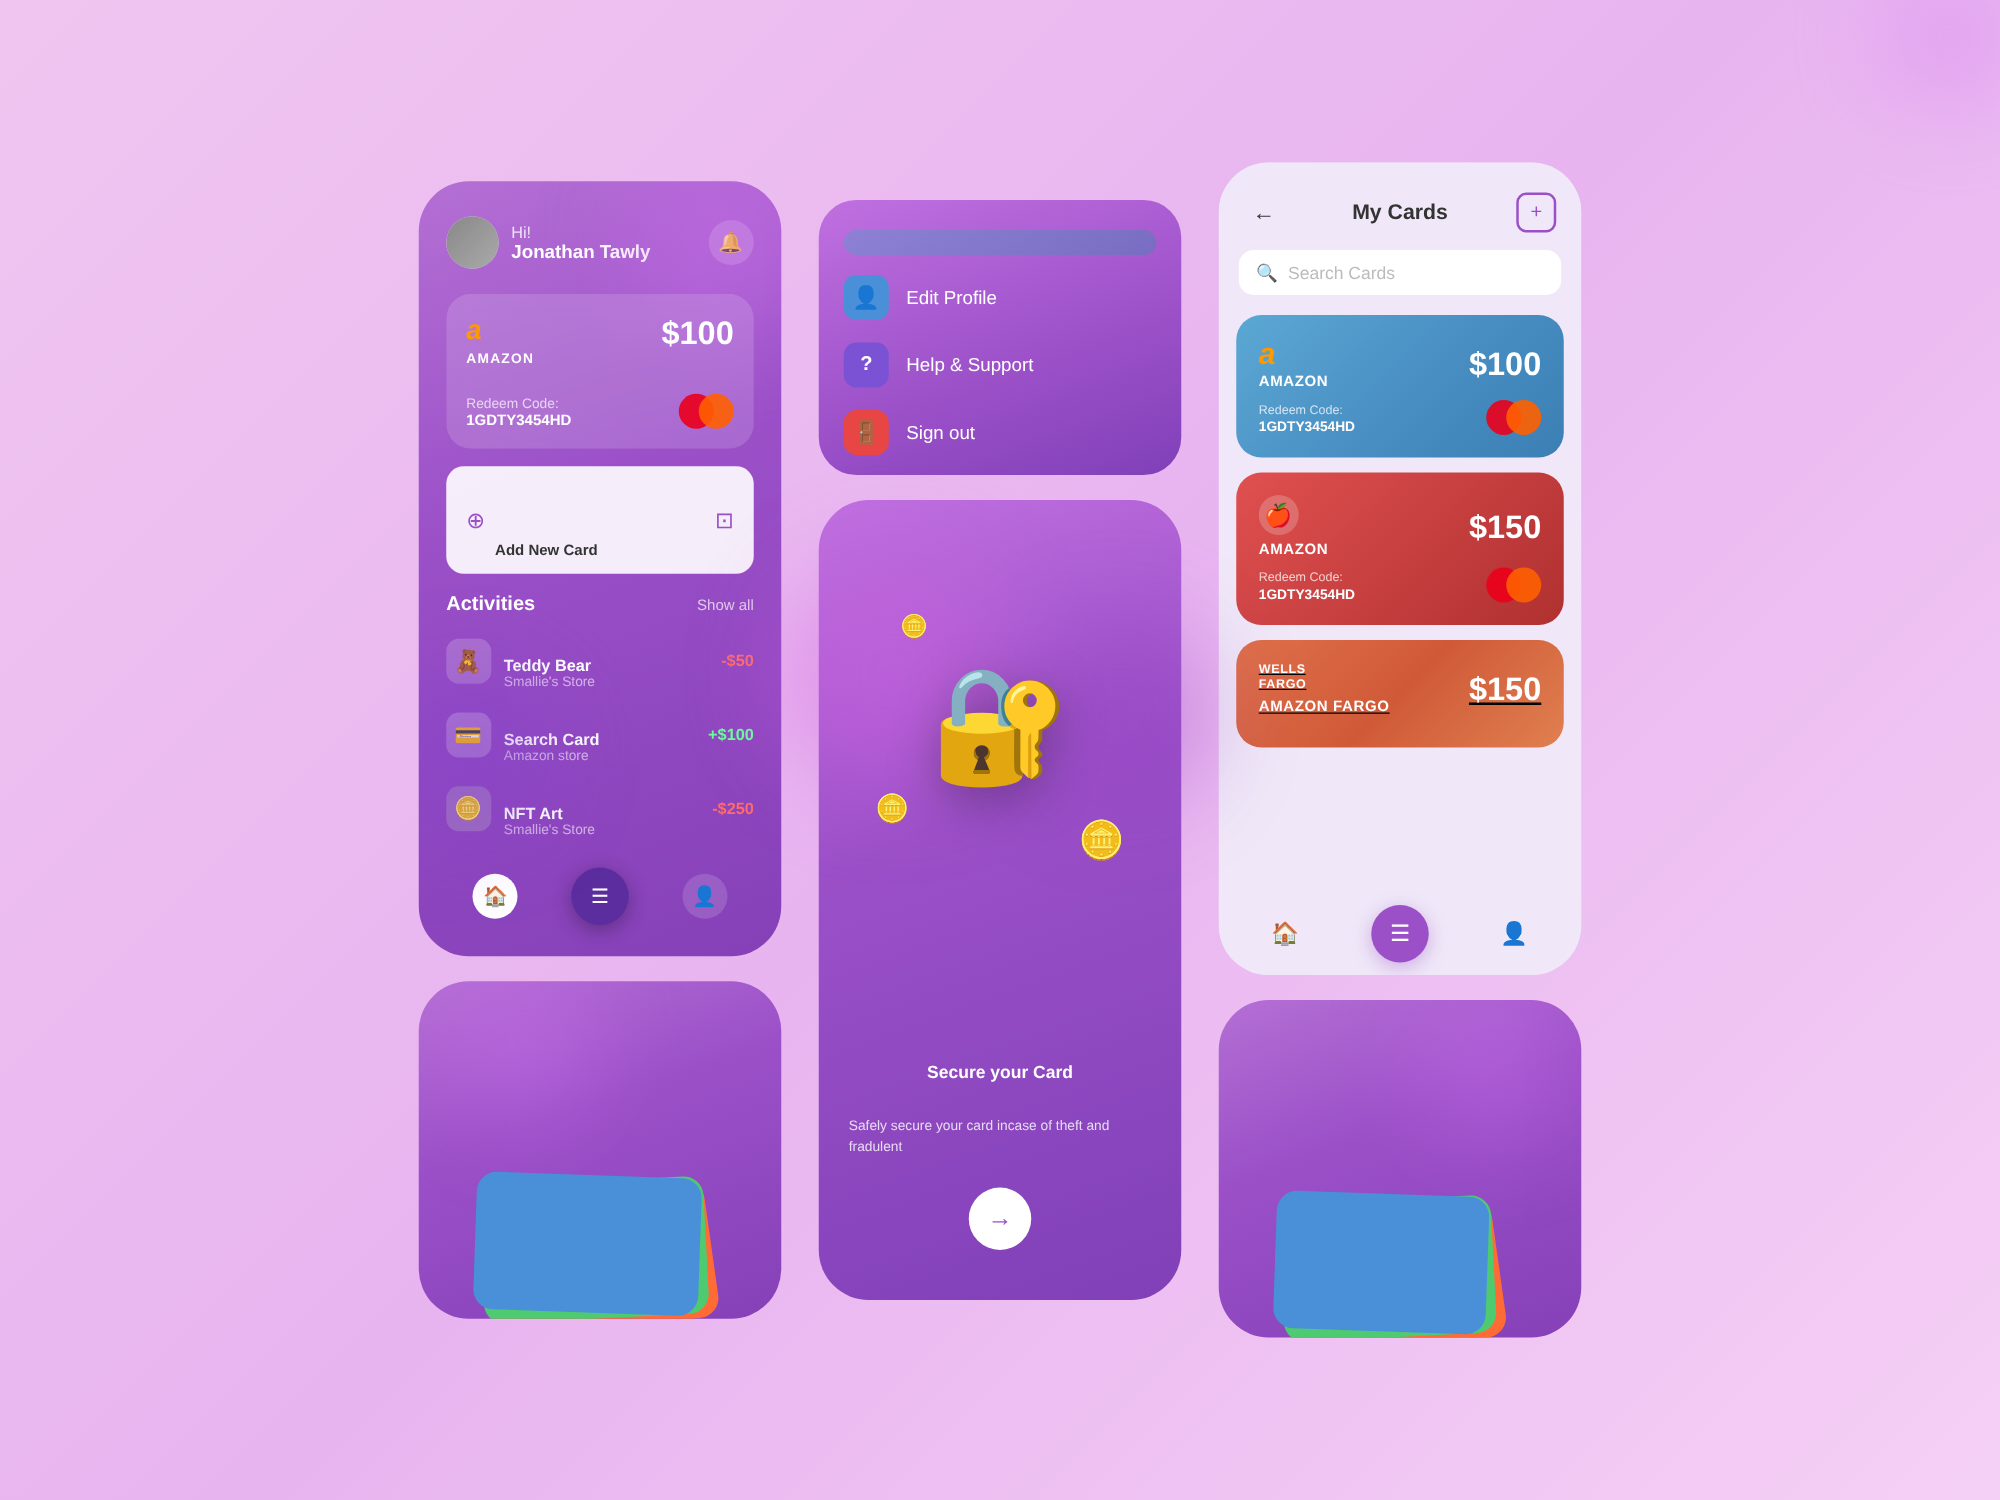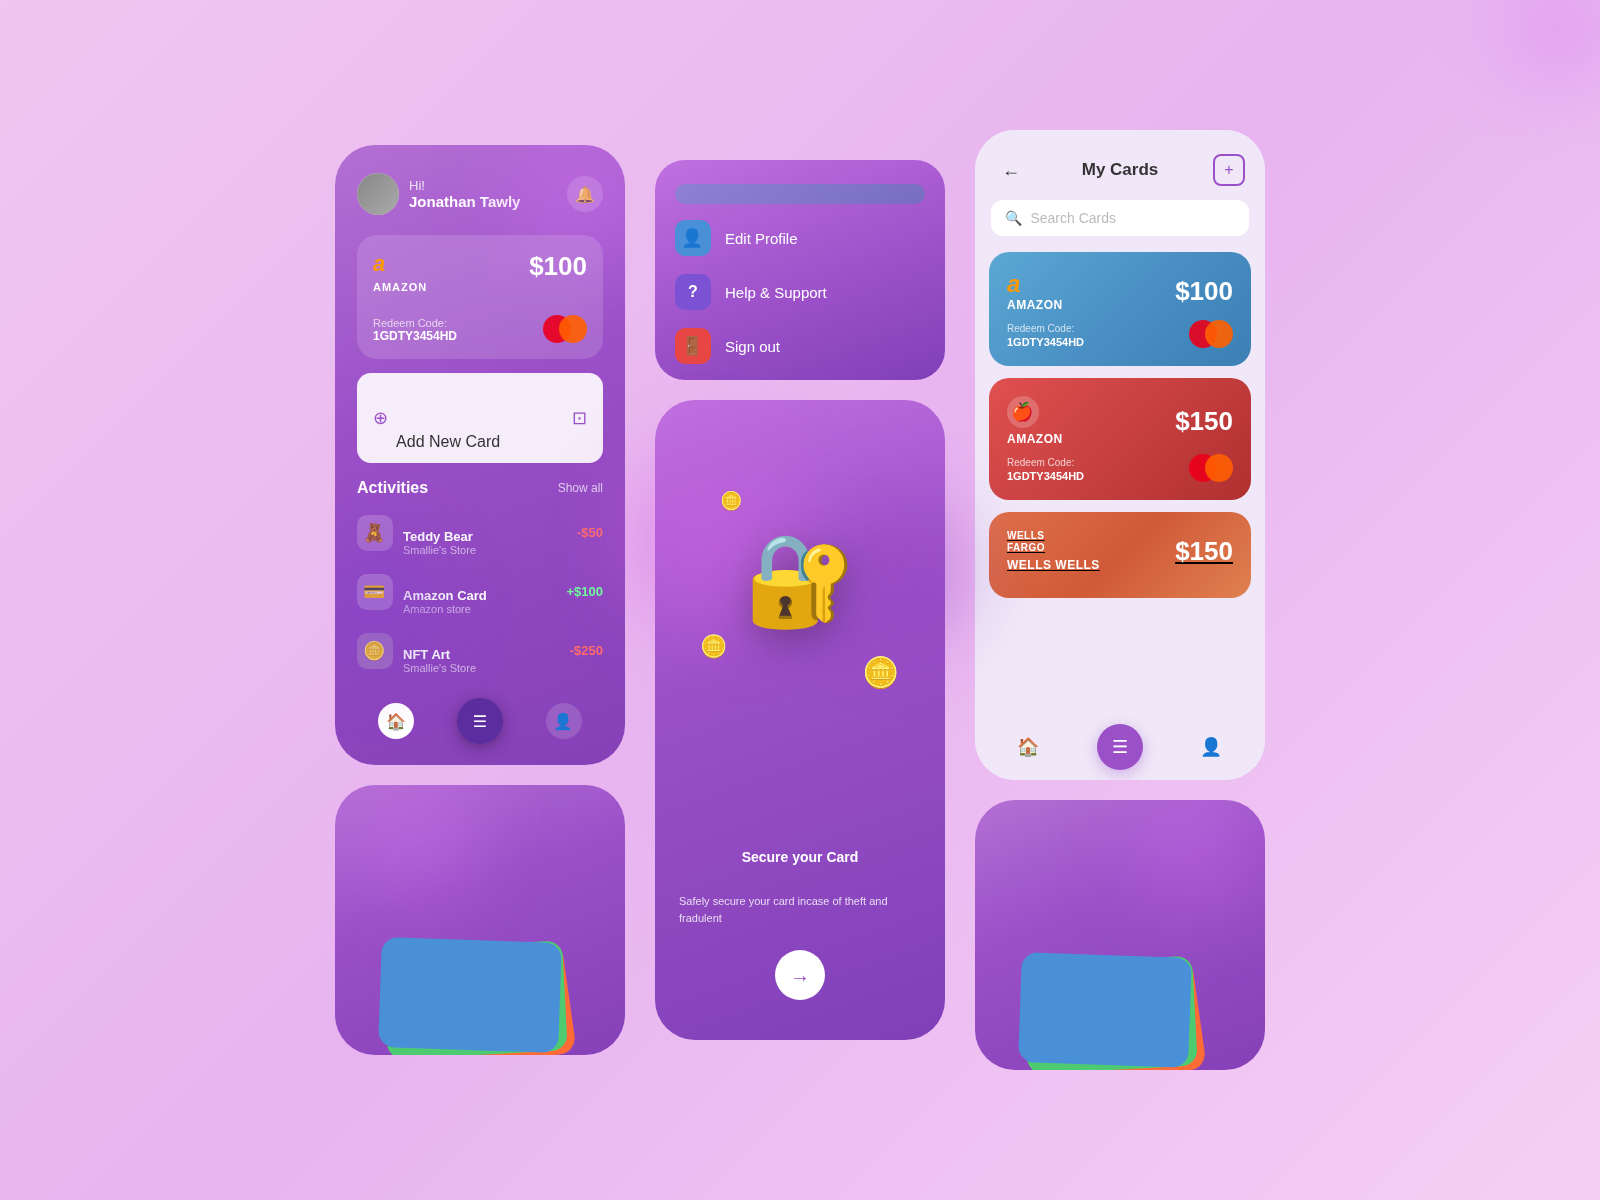"Add New Card" .add-card-text { font-size: 16px -> 12px; font-weight: 400 -> 700 }
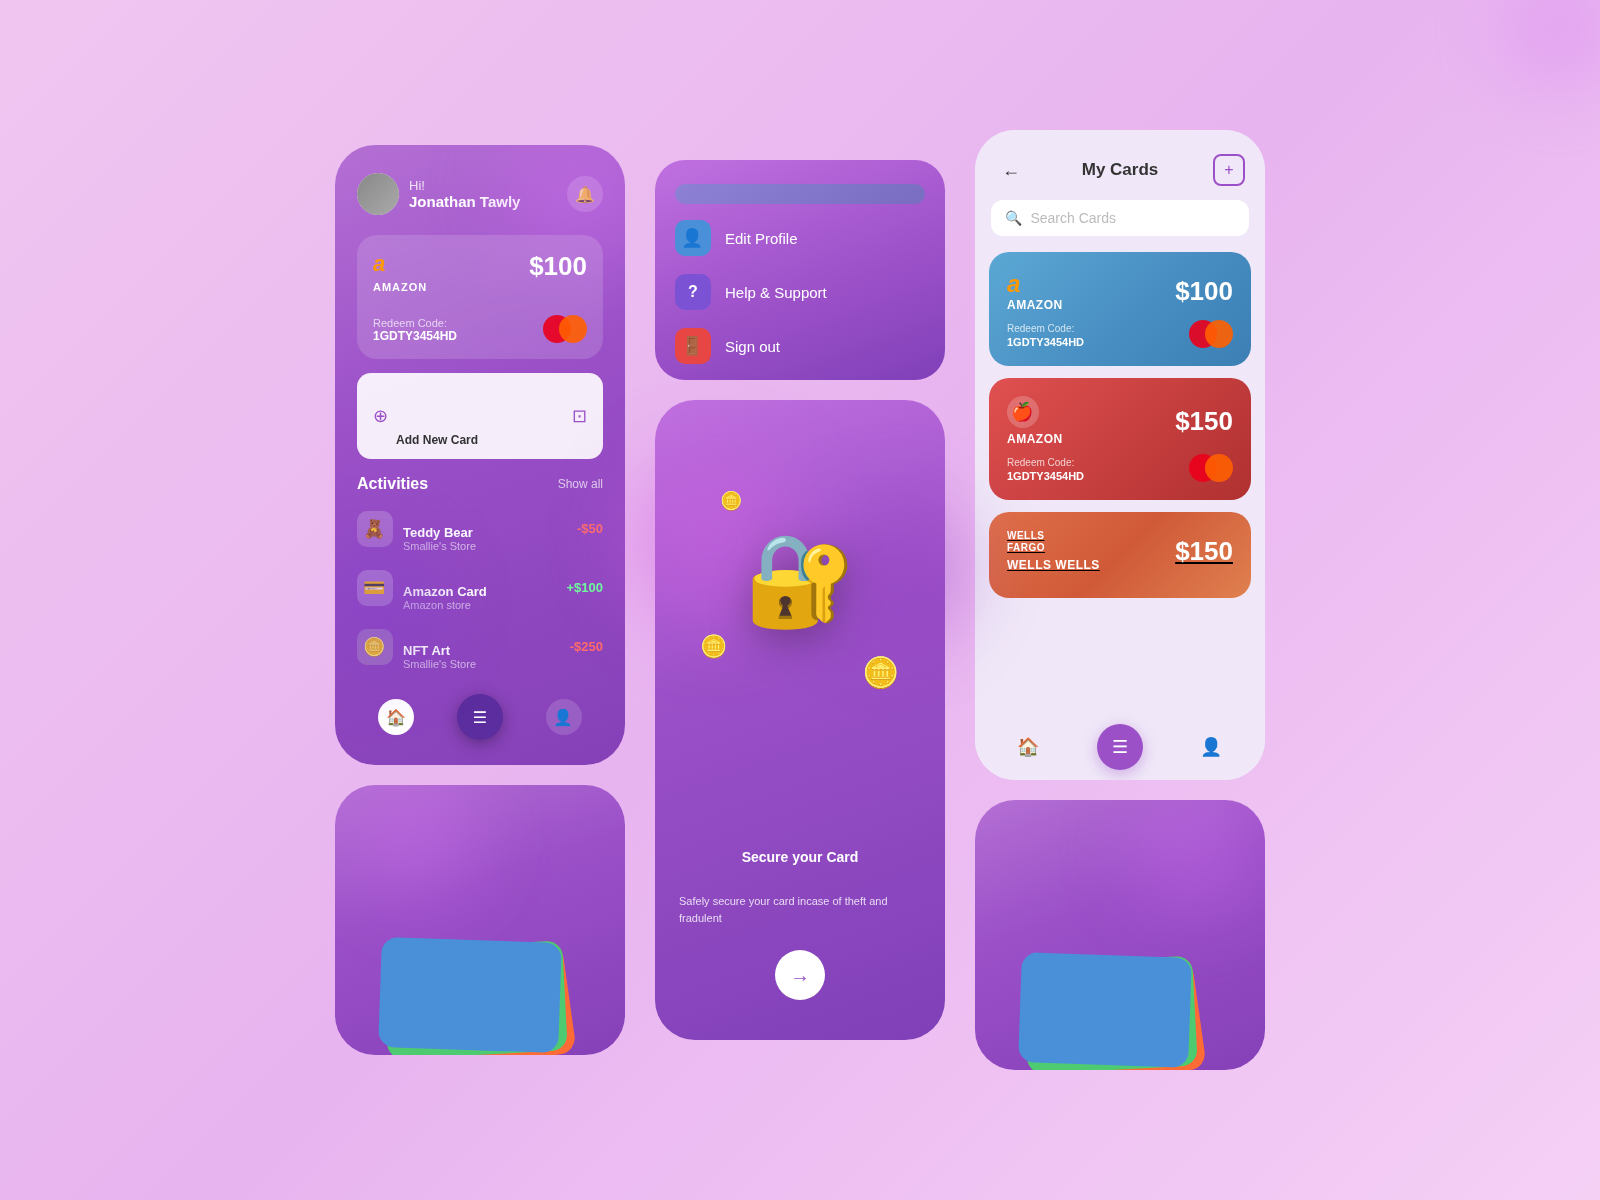"WELLS WELLS" div.brand-name { text: WELLS WELLS -> AMAZON FARGO }
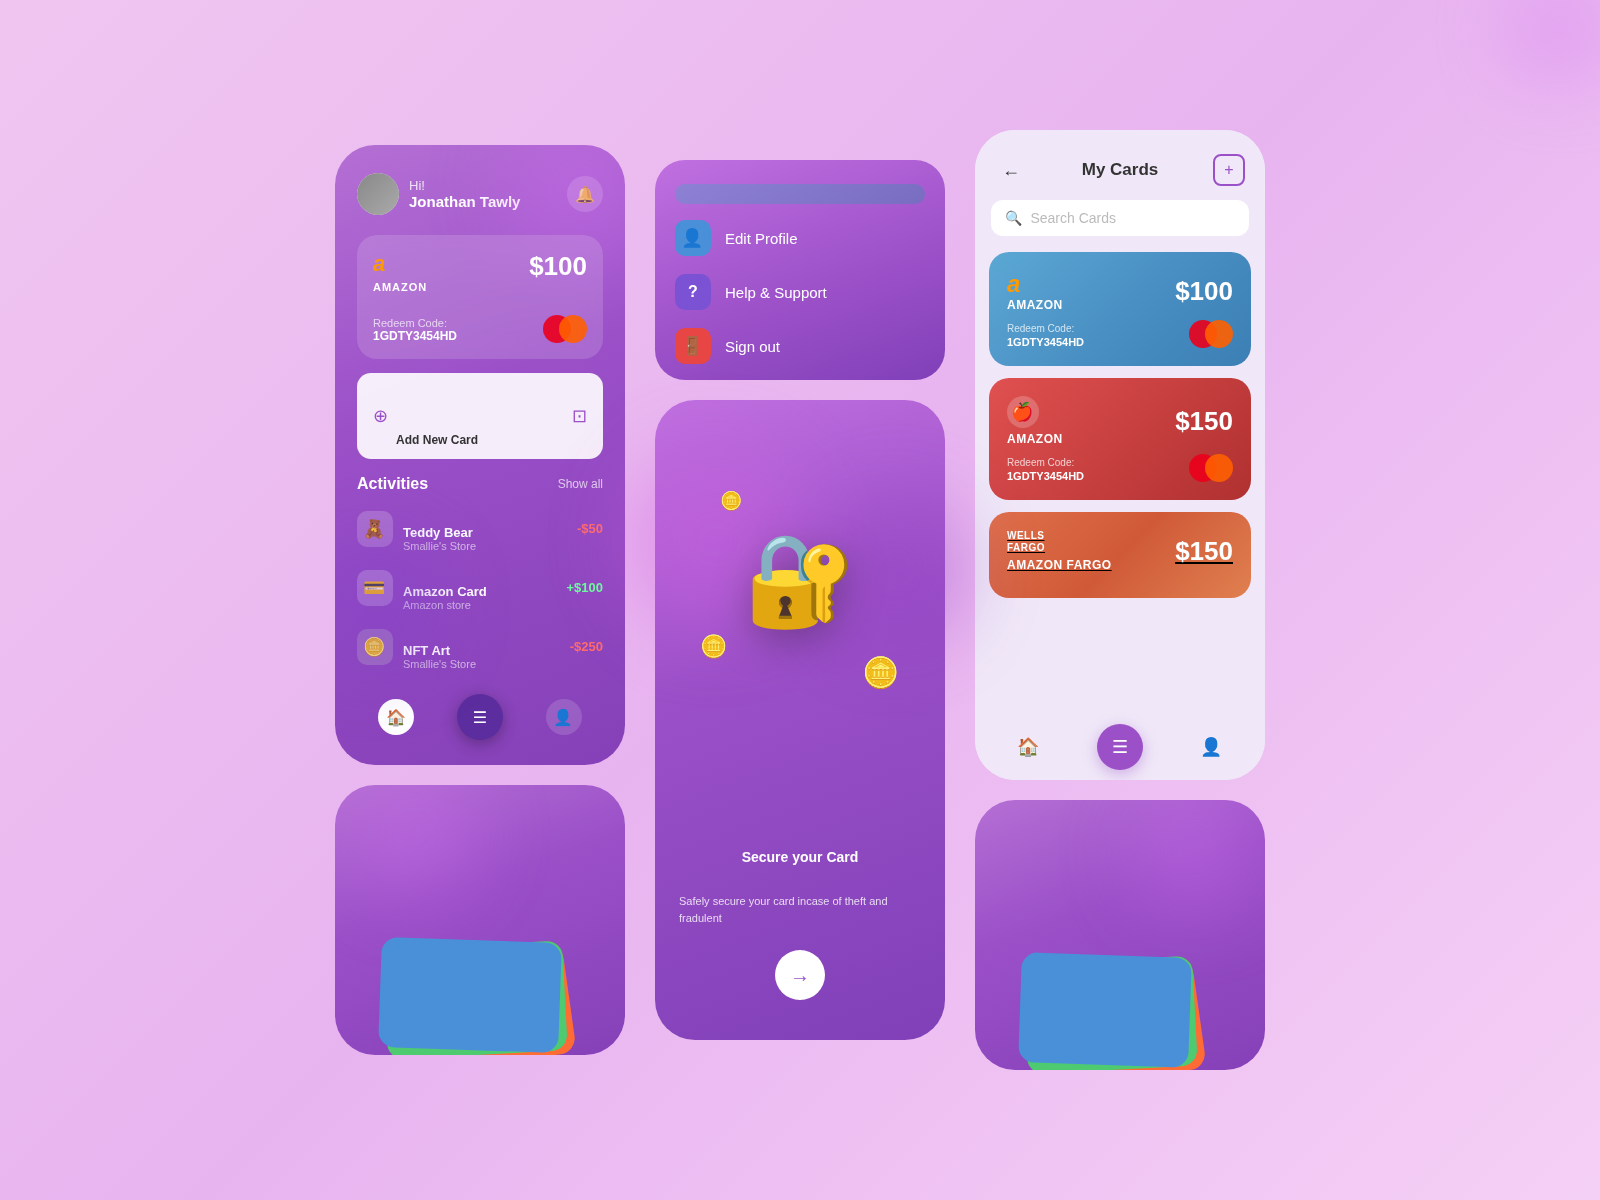"Amazon Card" div.activity-name { text: Amazon -> Search }
